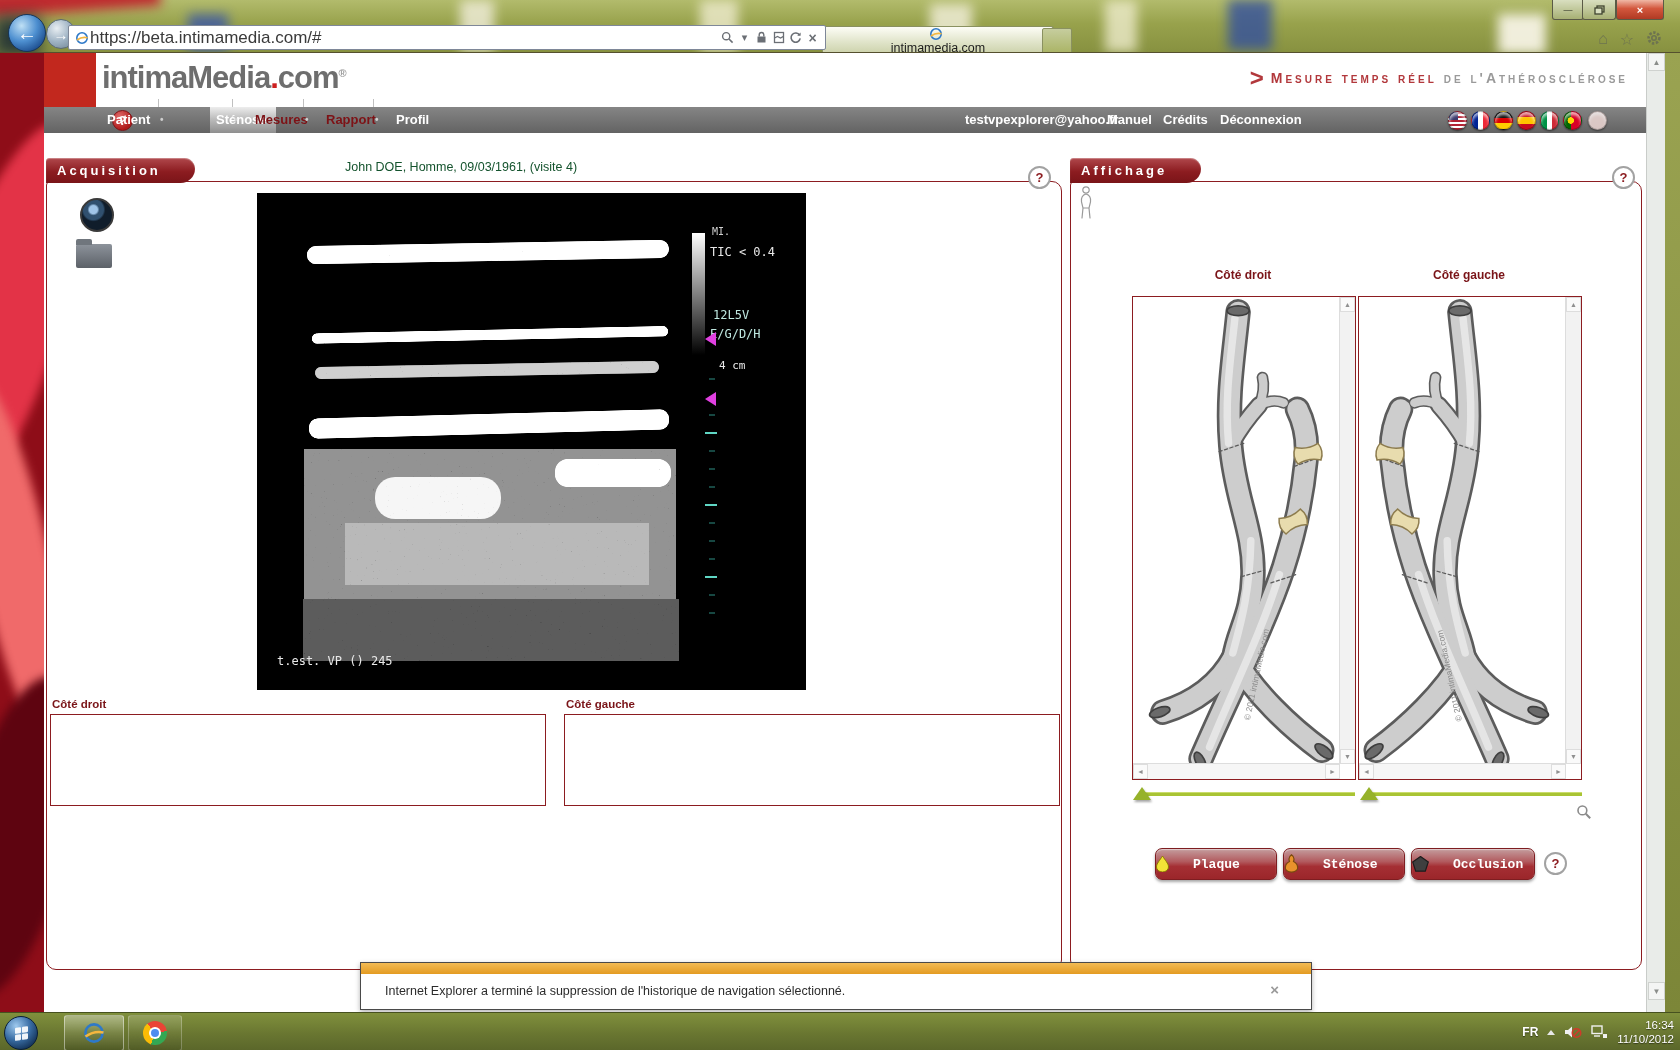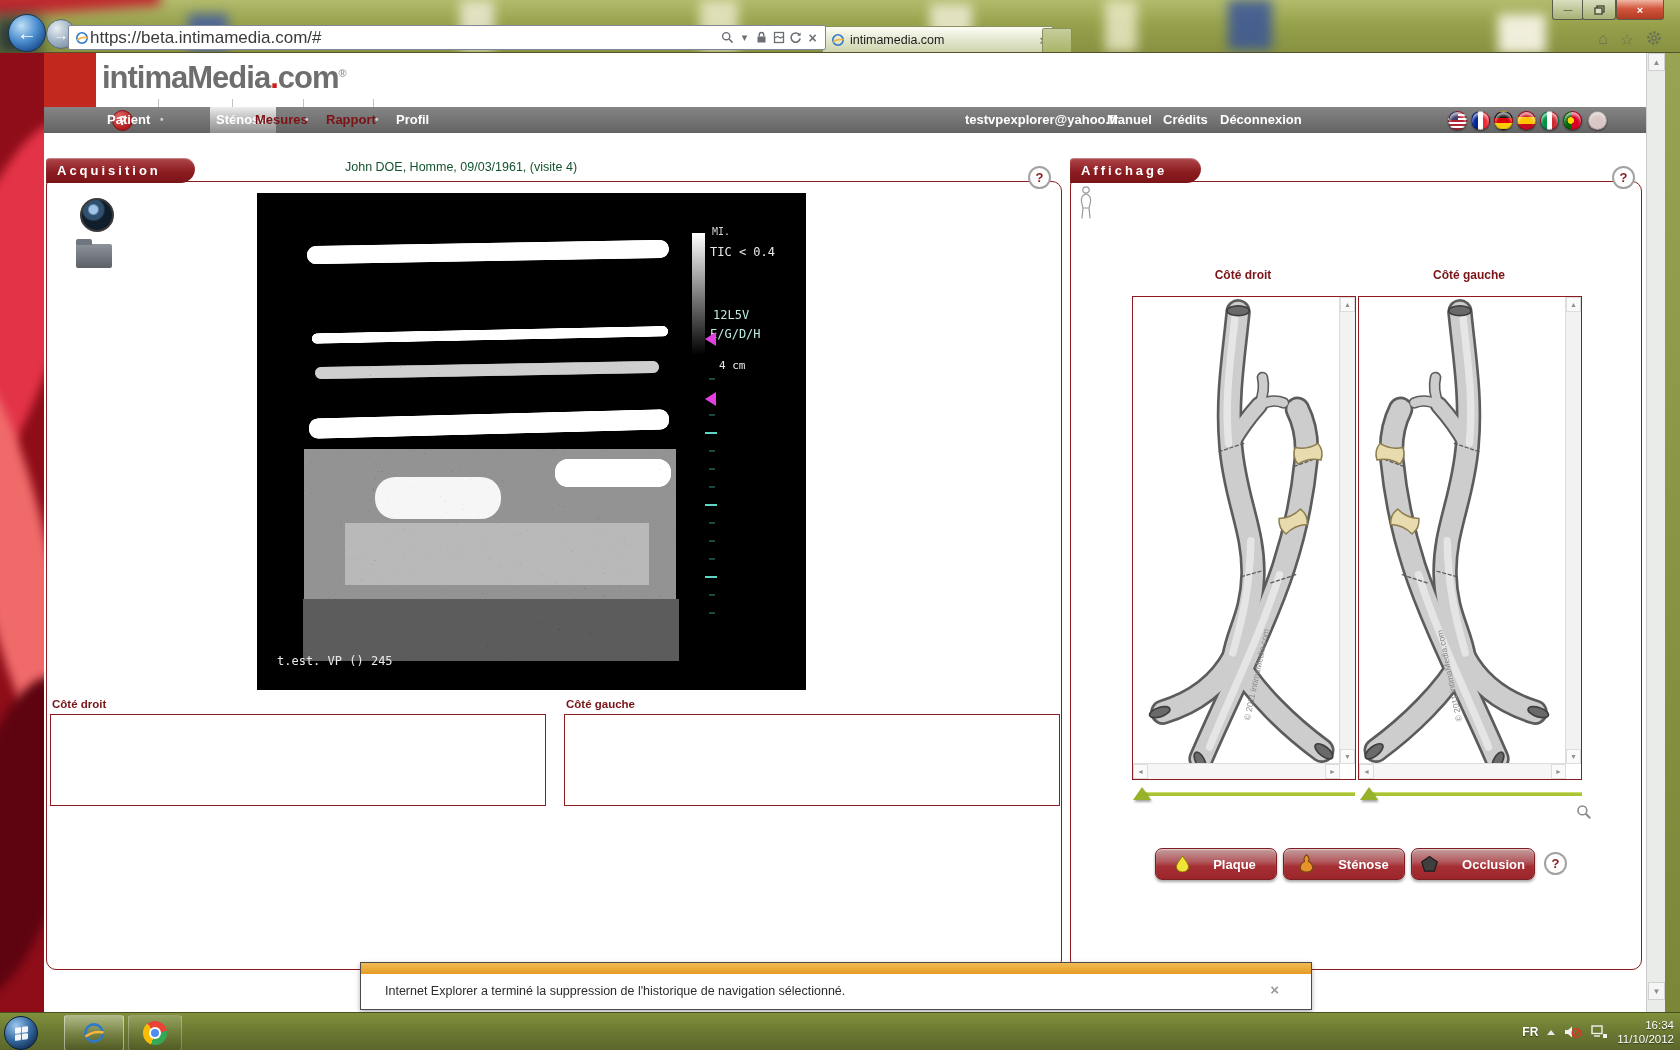"intimamedia.com" #tab { flex-direction: none -> column }
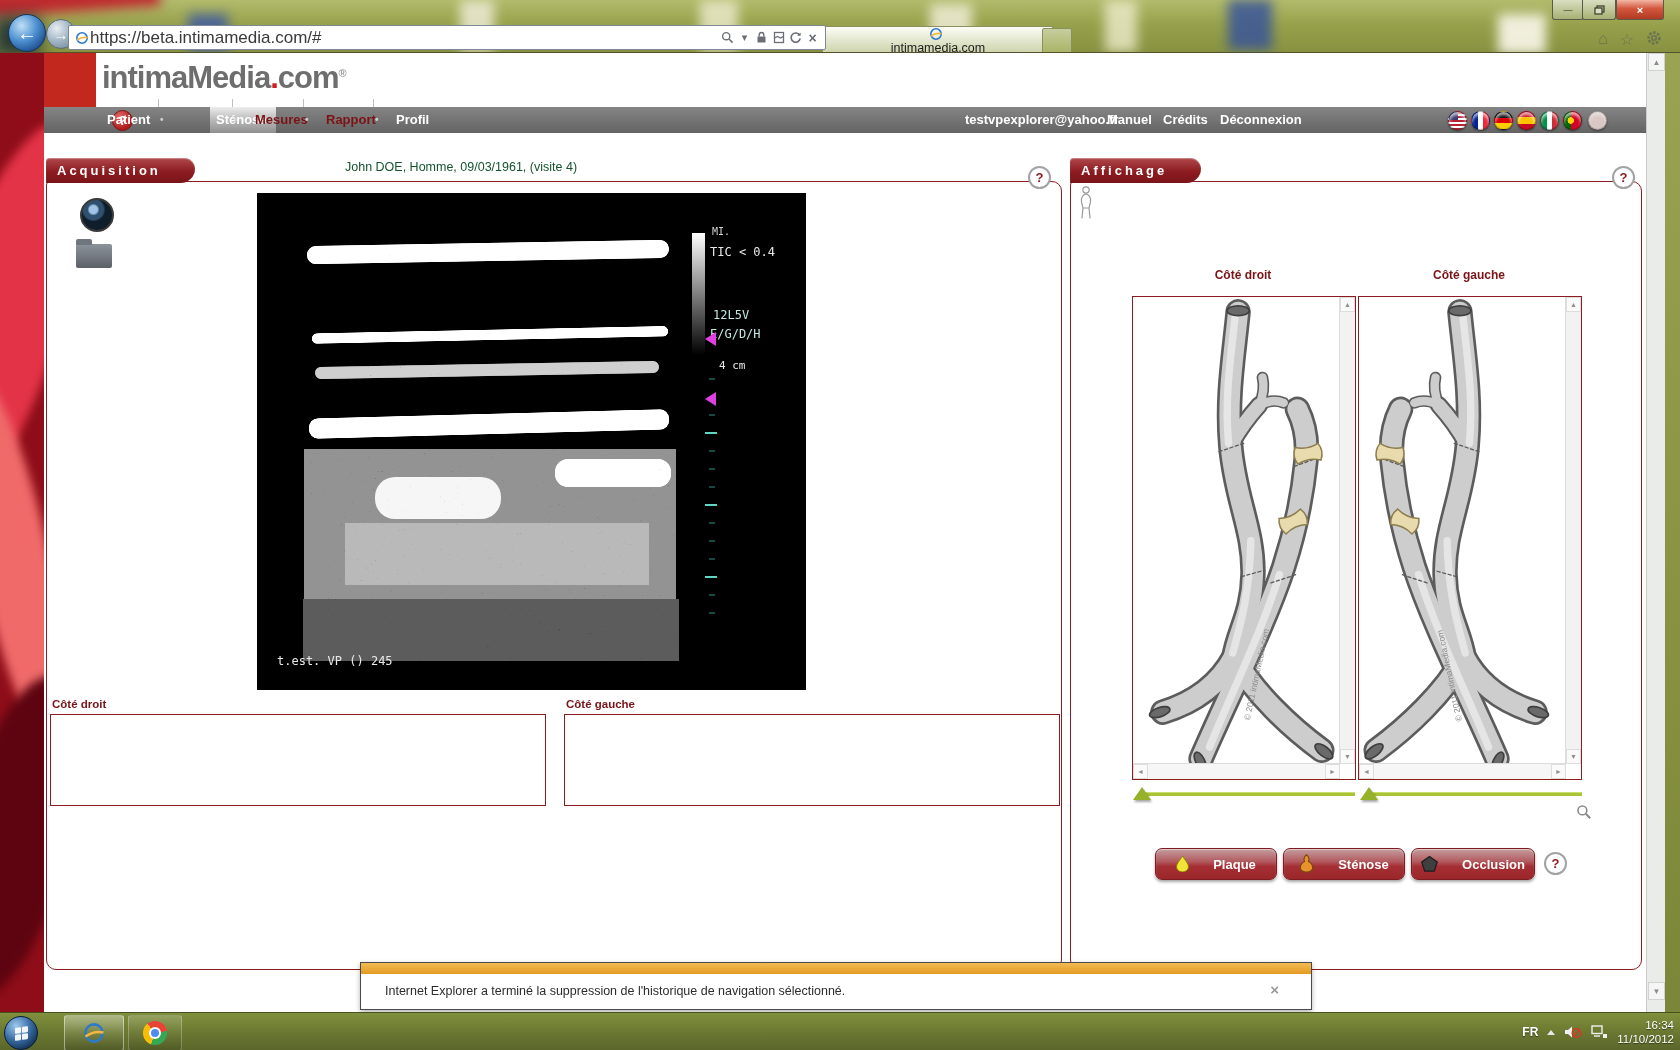"> Mesure temps réel de" div { html: none -> <div> <span>&gt;</span> <span>Mesure temps réel</span> <span>de l'Athérosclérose</span> </div> }
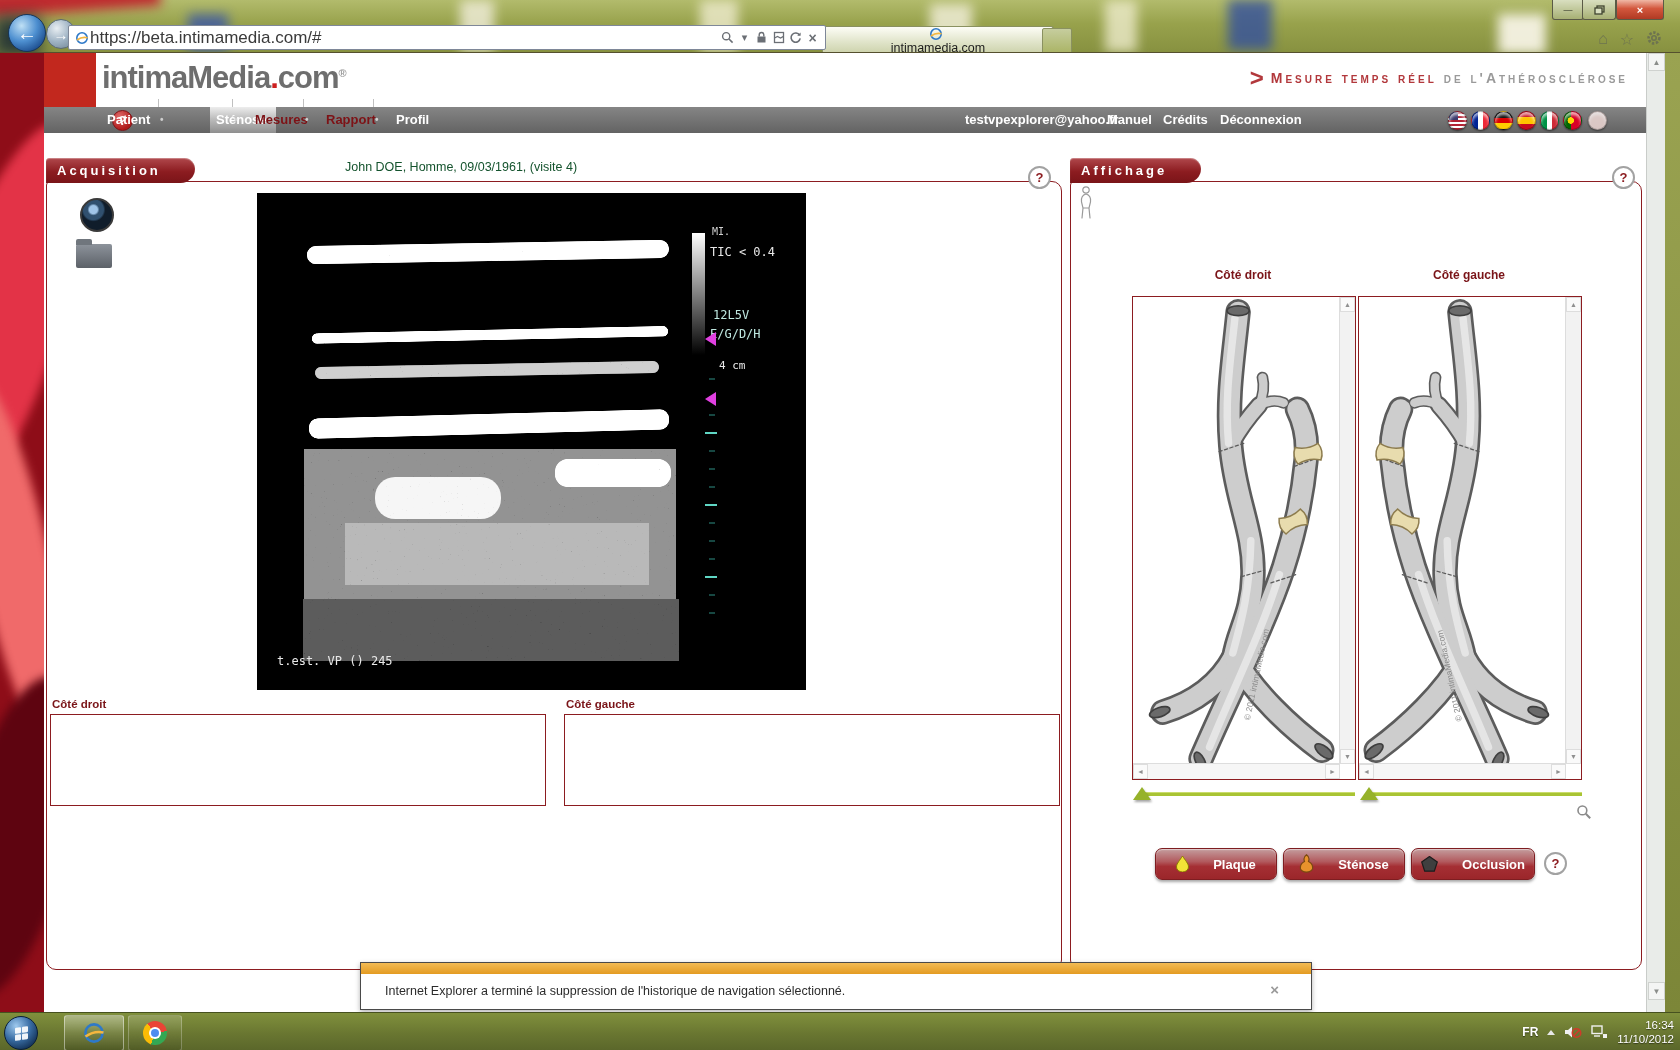"Plaque" .rbtn { font-family: none -> Liberation Mono, monospace; justify-content: center -> none }
